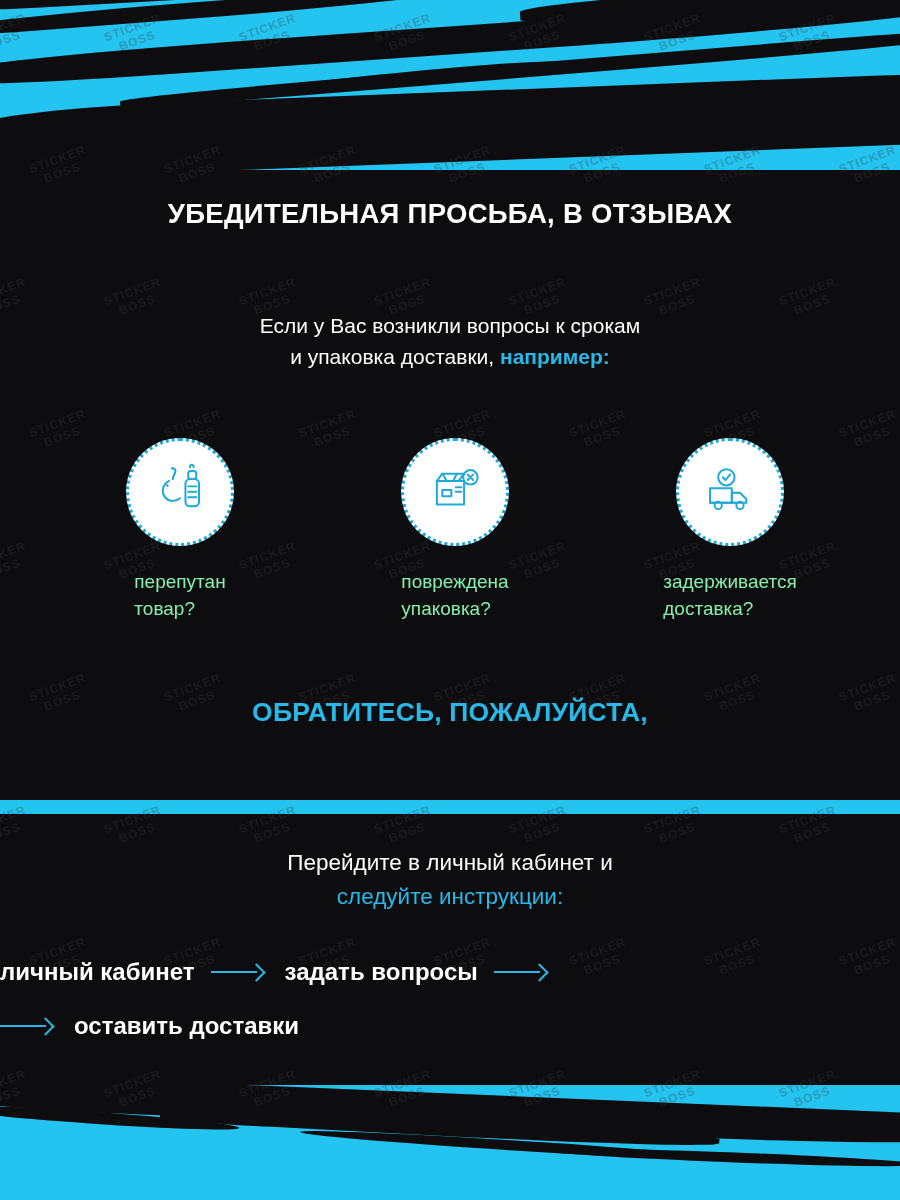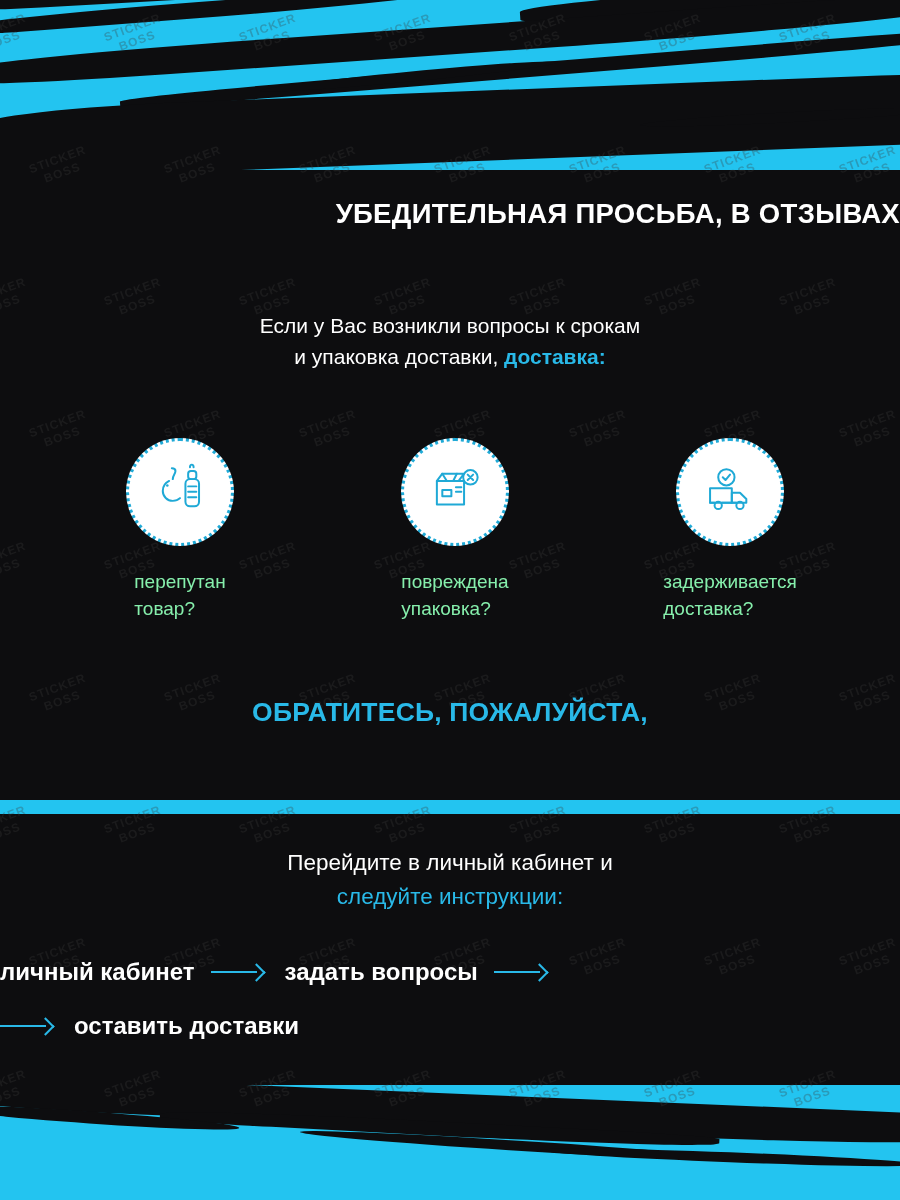"УБЕДИТЕЛЬНАЯ ПРОСЬБА, В ОТЗЫВАХ" .headline { text-align: right -> center }
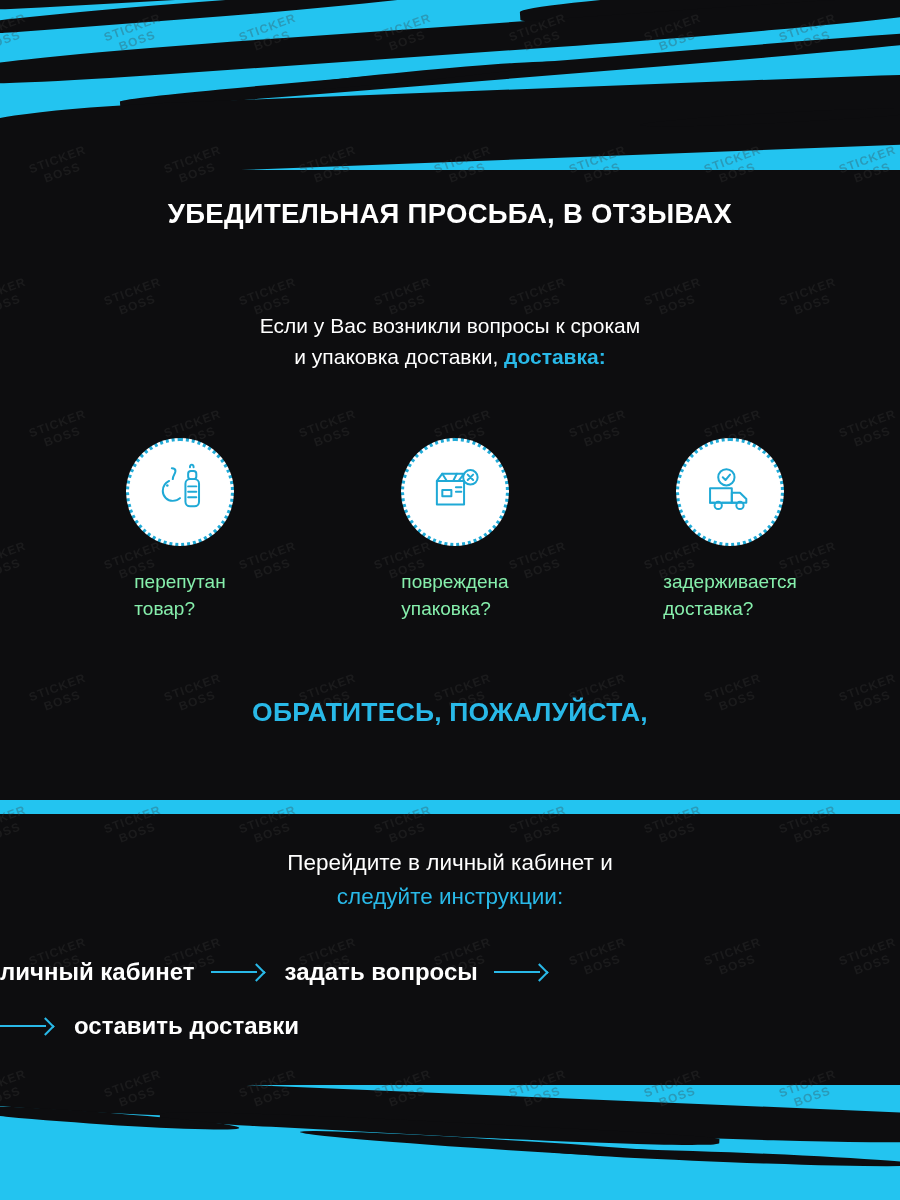"доставка:" span.accent { text: доставка -> например }
